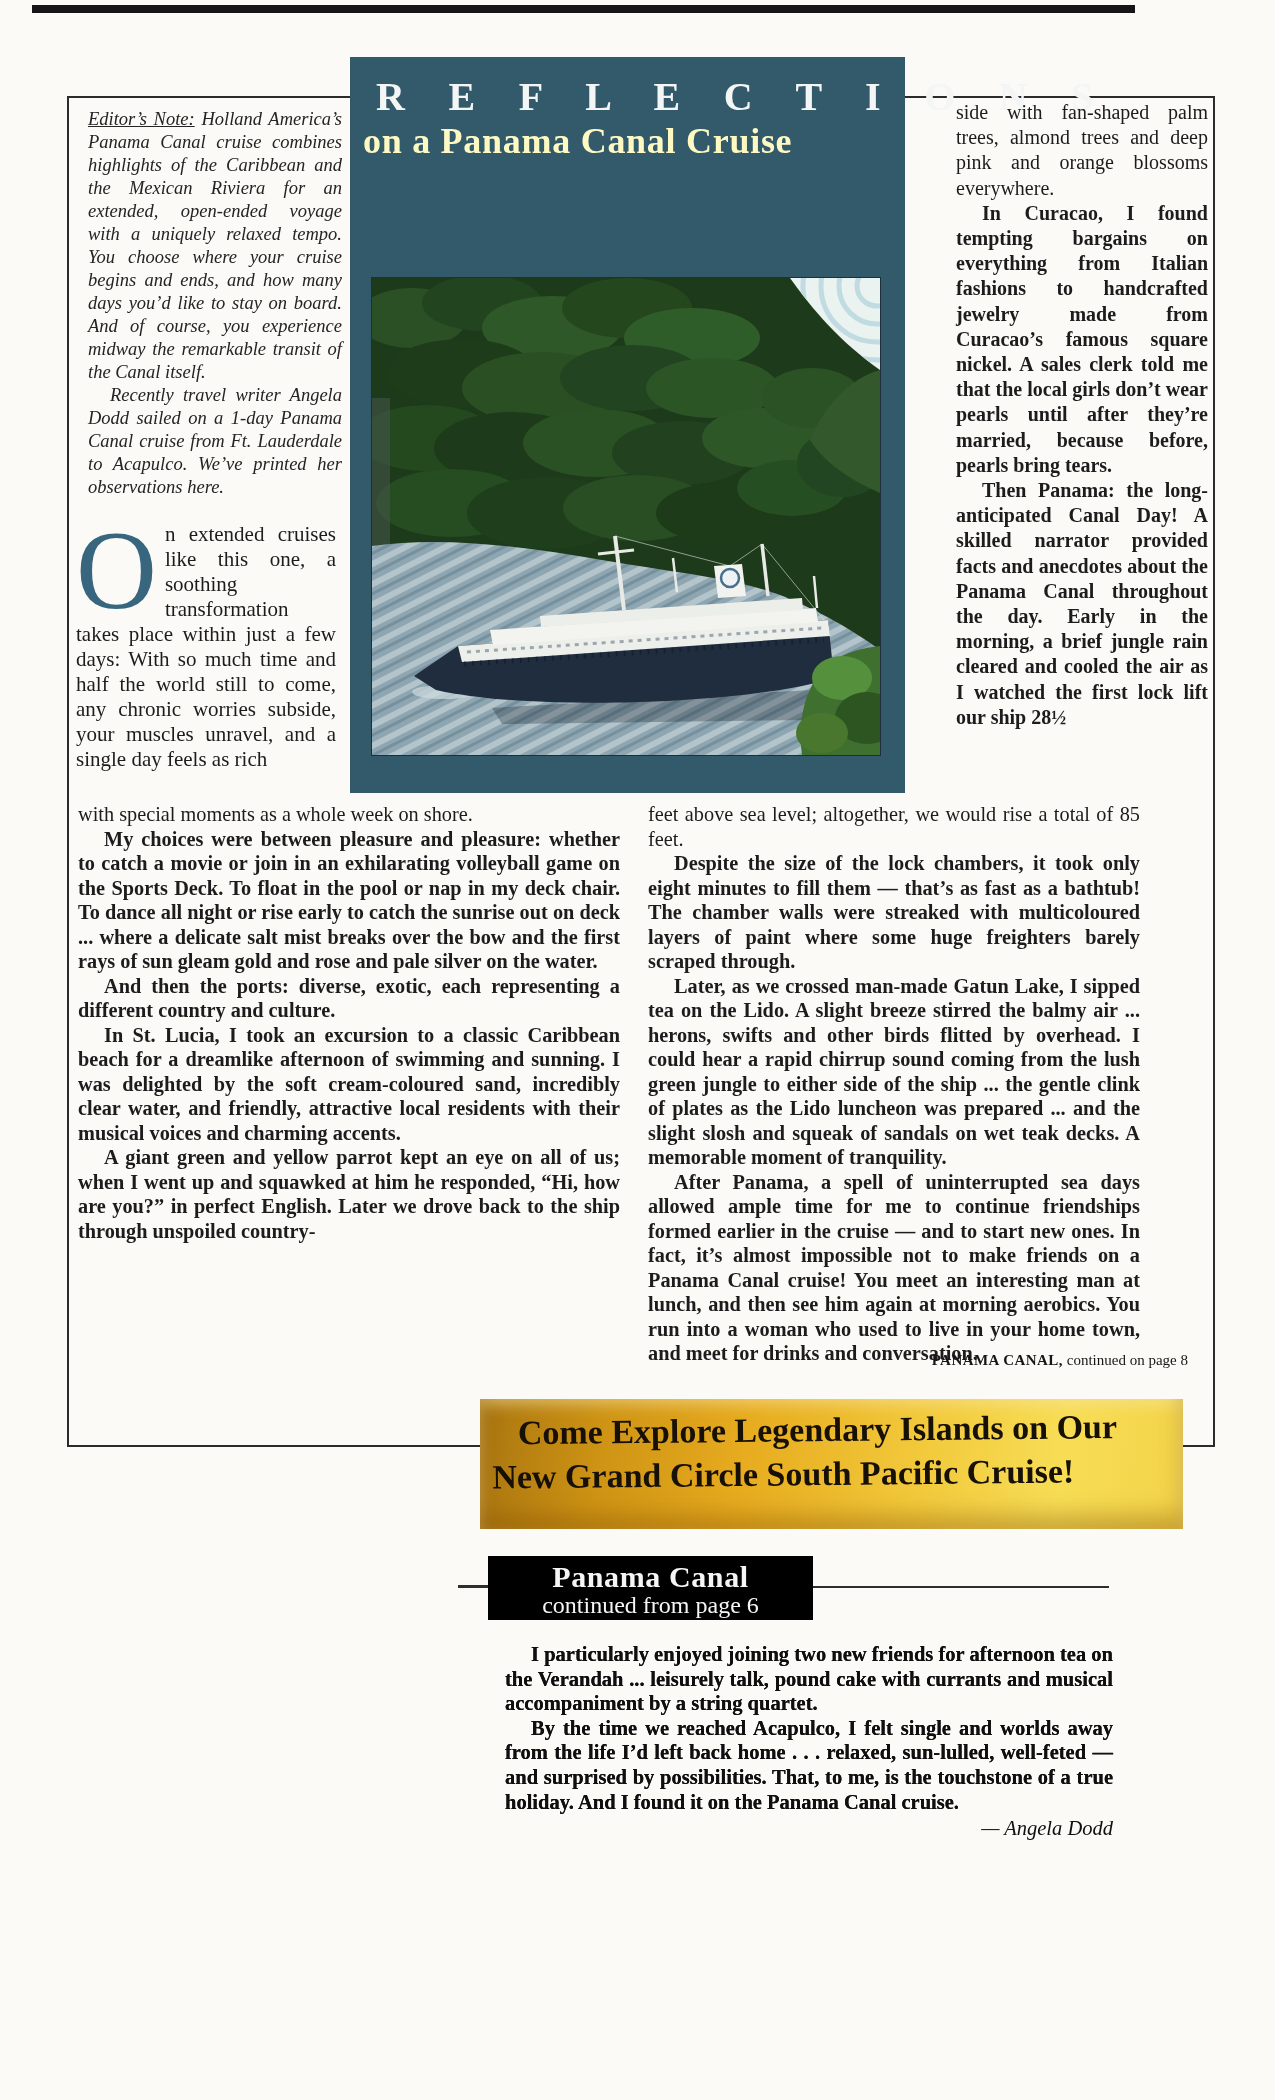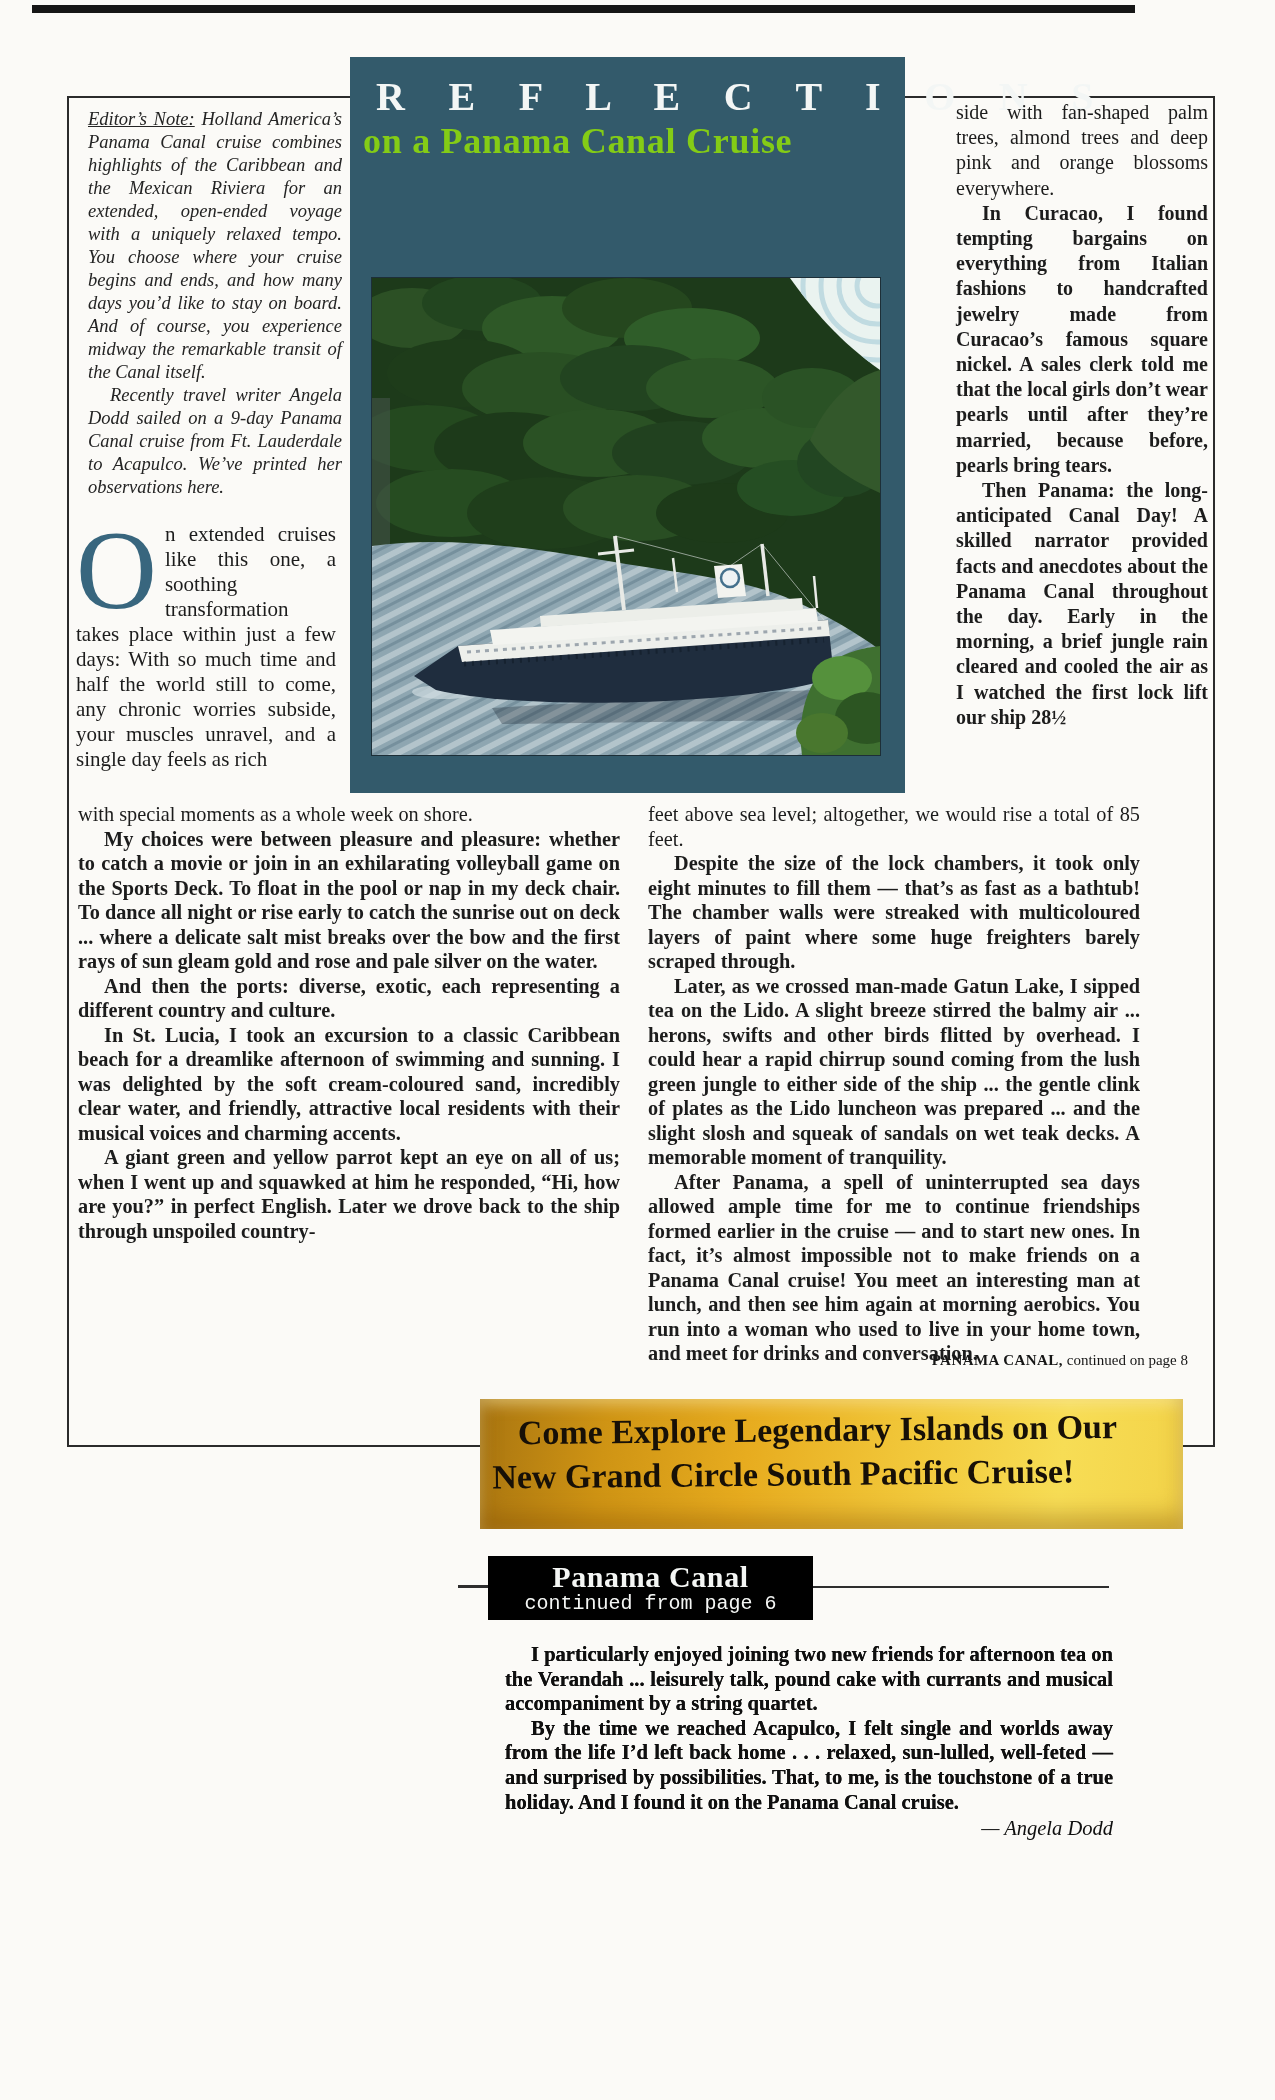"on a Panama Canal Cruise" .m-title2 { color: #84cc16 -> #fef9c3 }
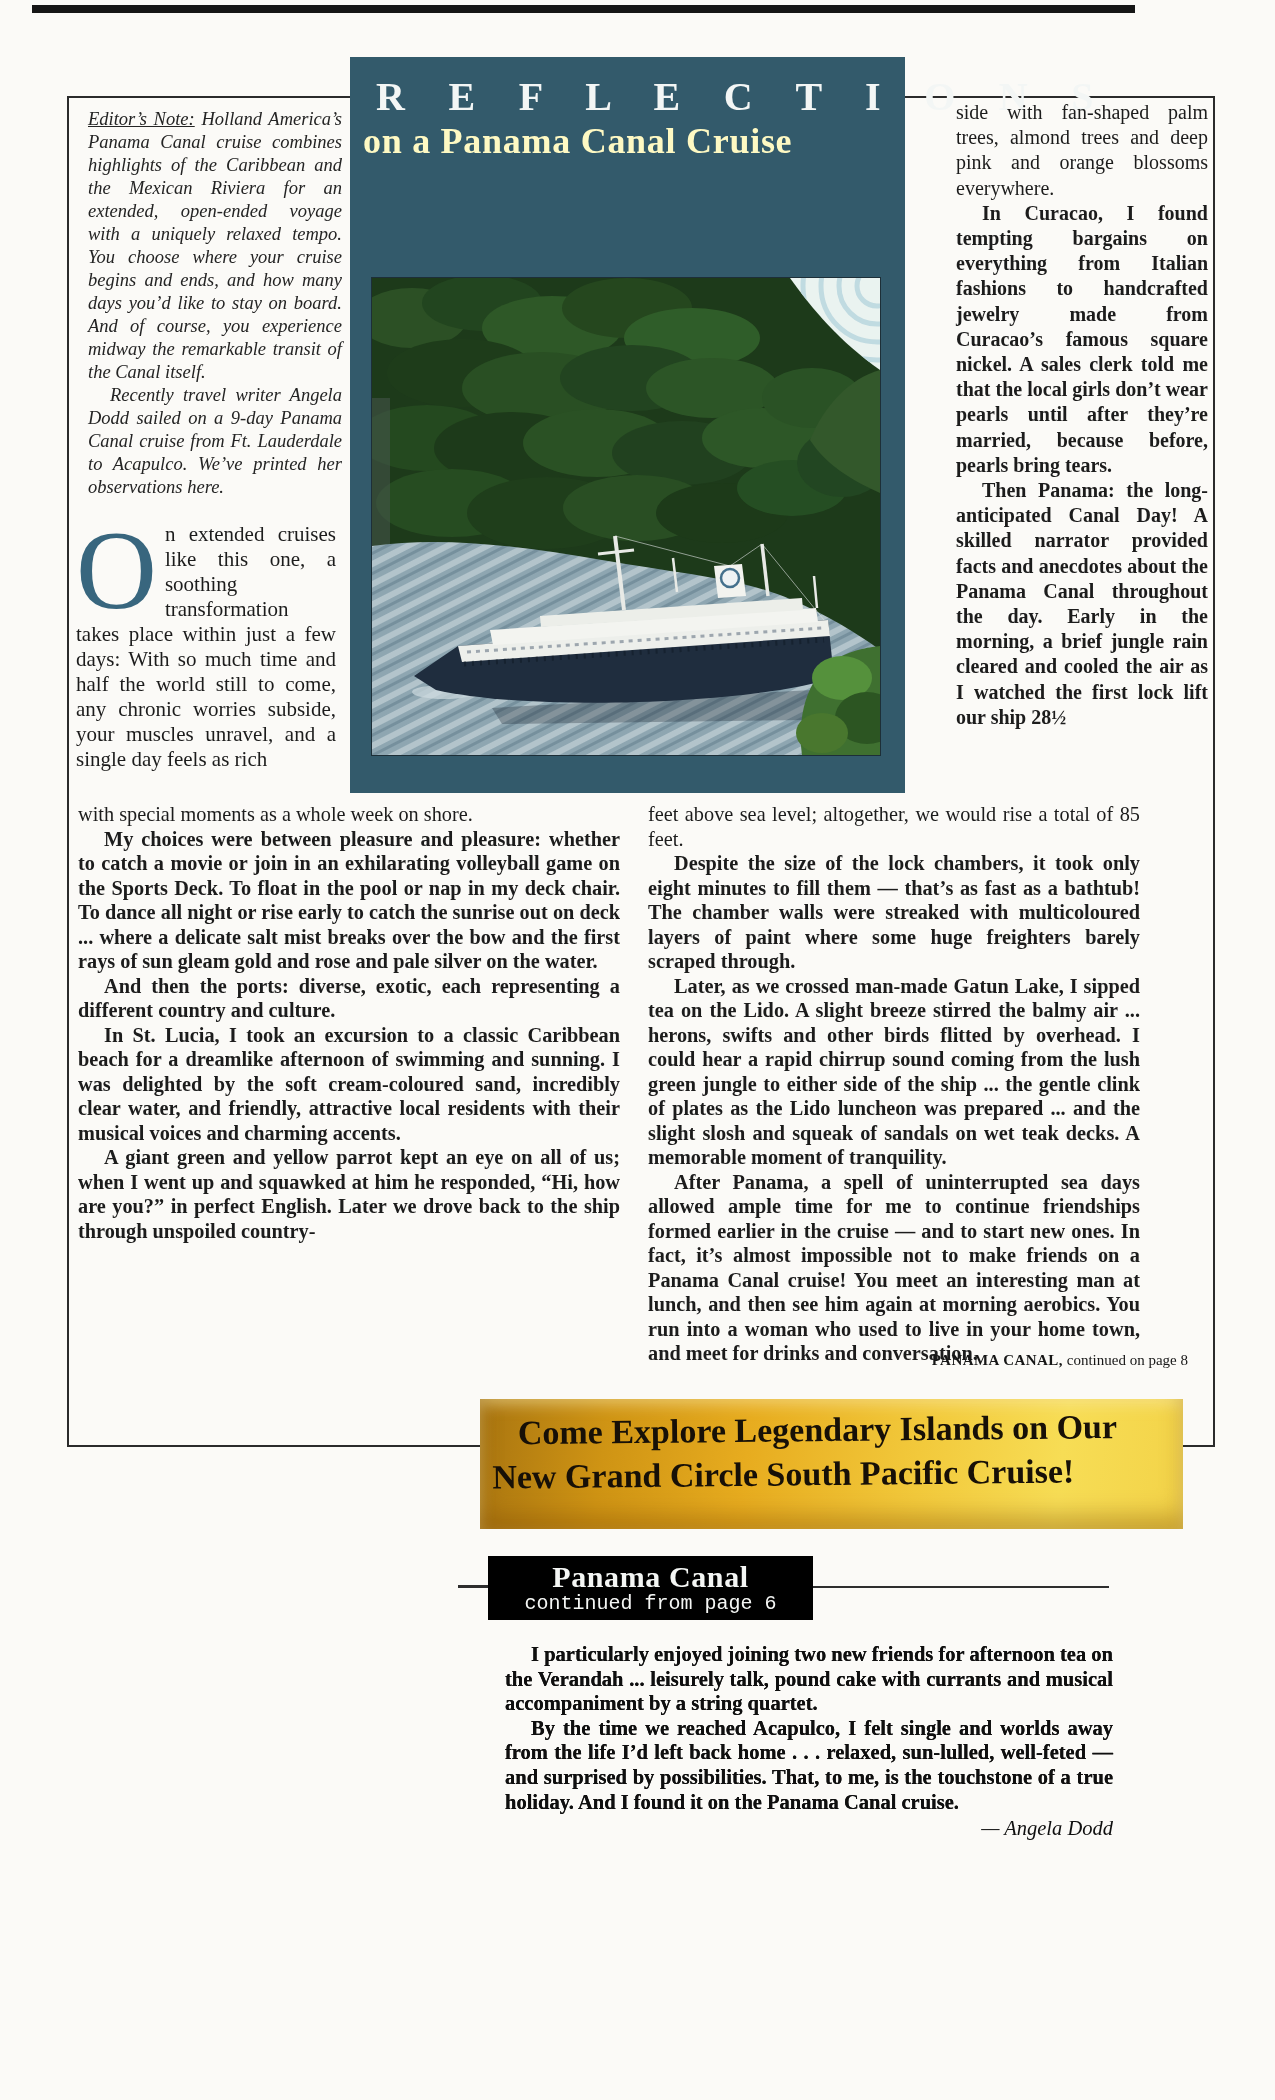"Recently travel writer Angela Dodd" p.p2 { text: 9-day -> 1-day }
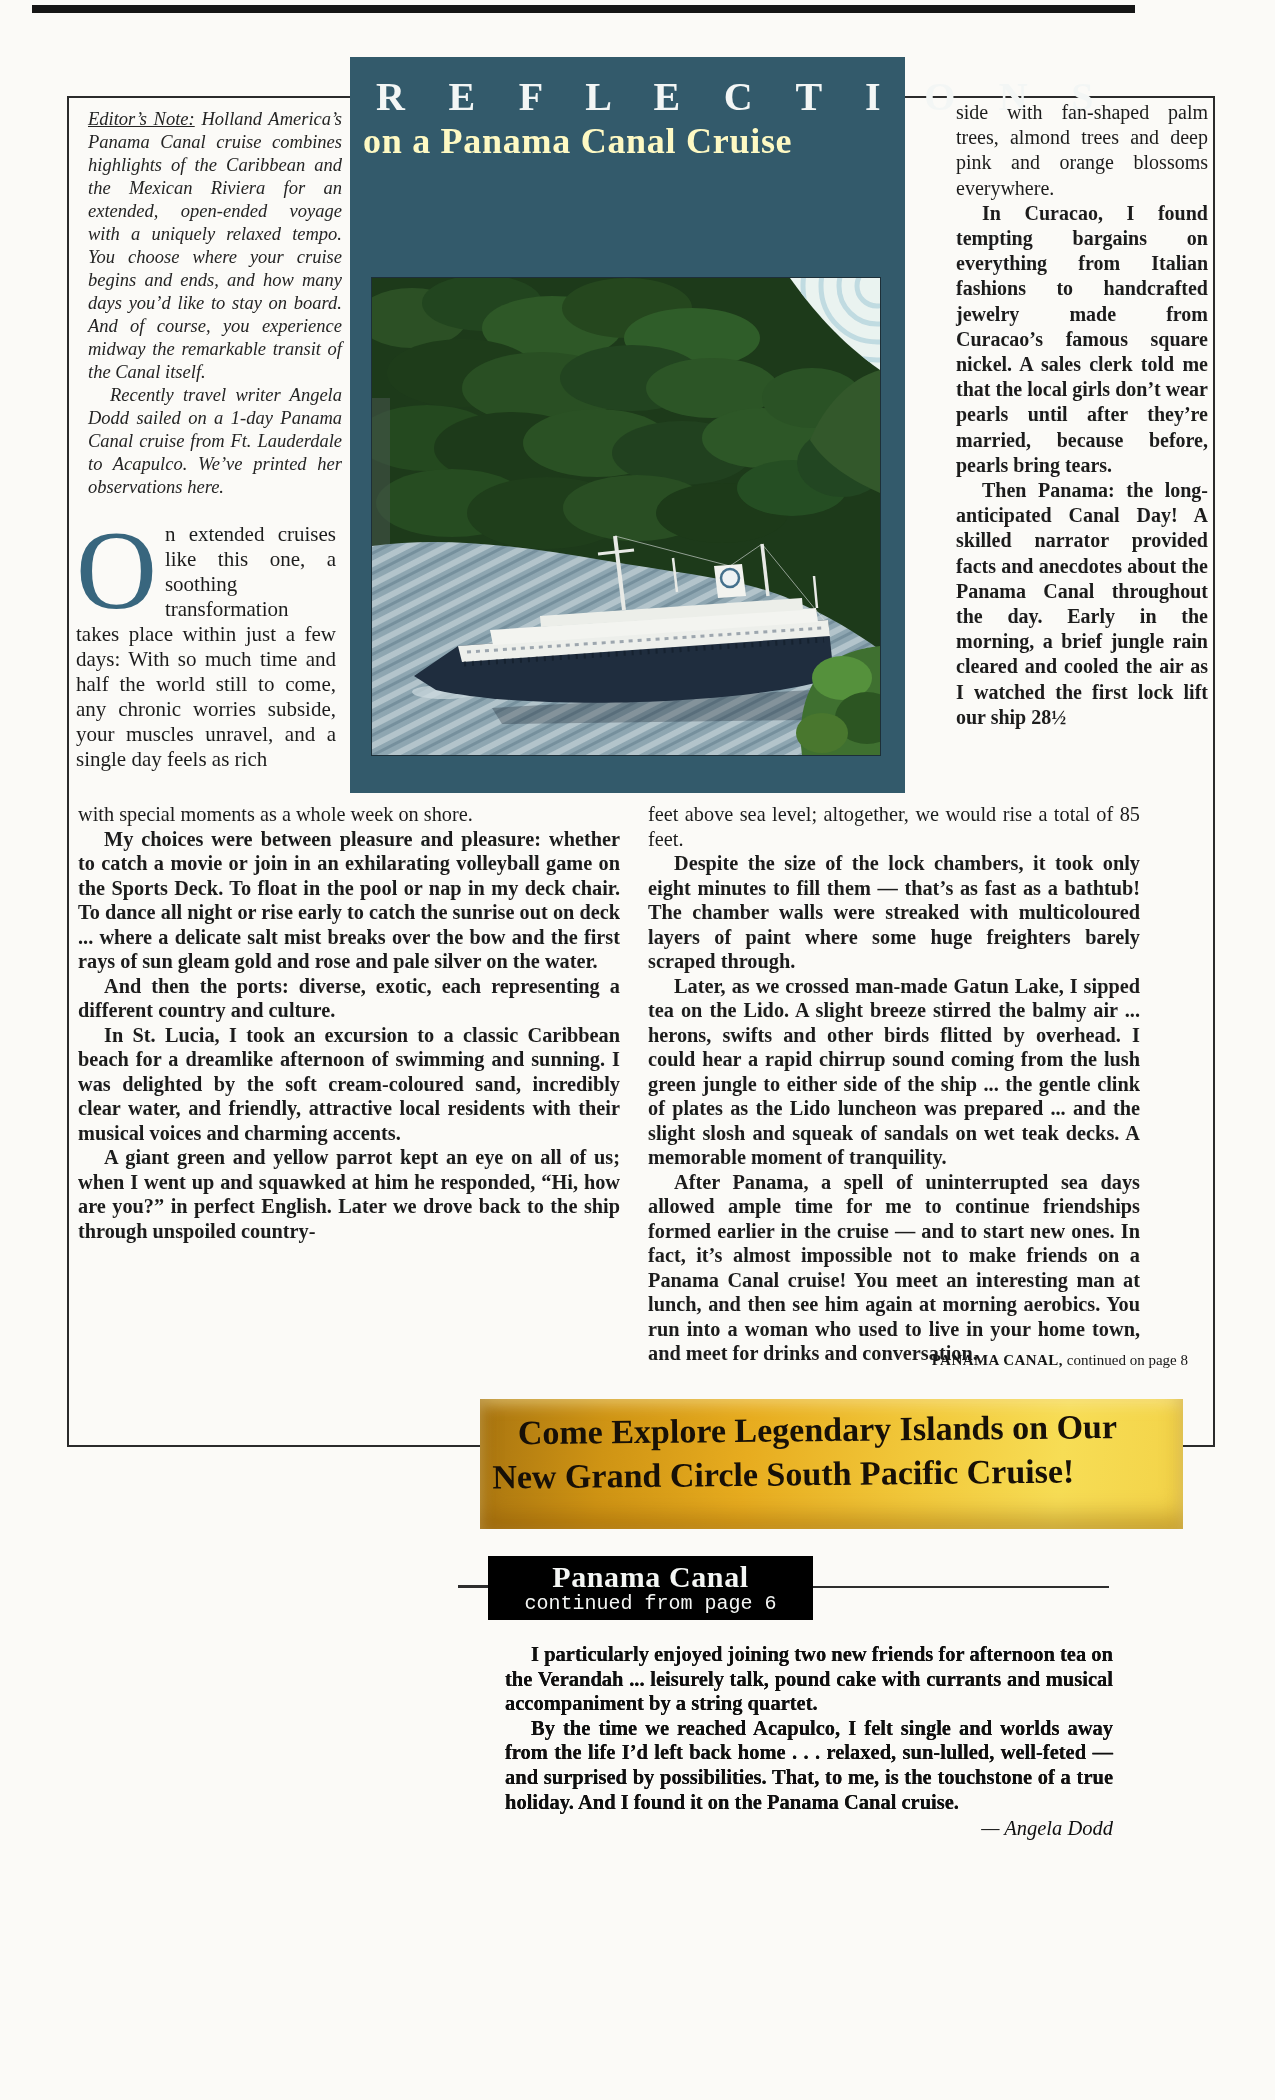"continued from page 6" .pc-sub { font-family: Liberation Mono, monospace -> none; font-size: 20px -> 24px }
